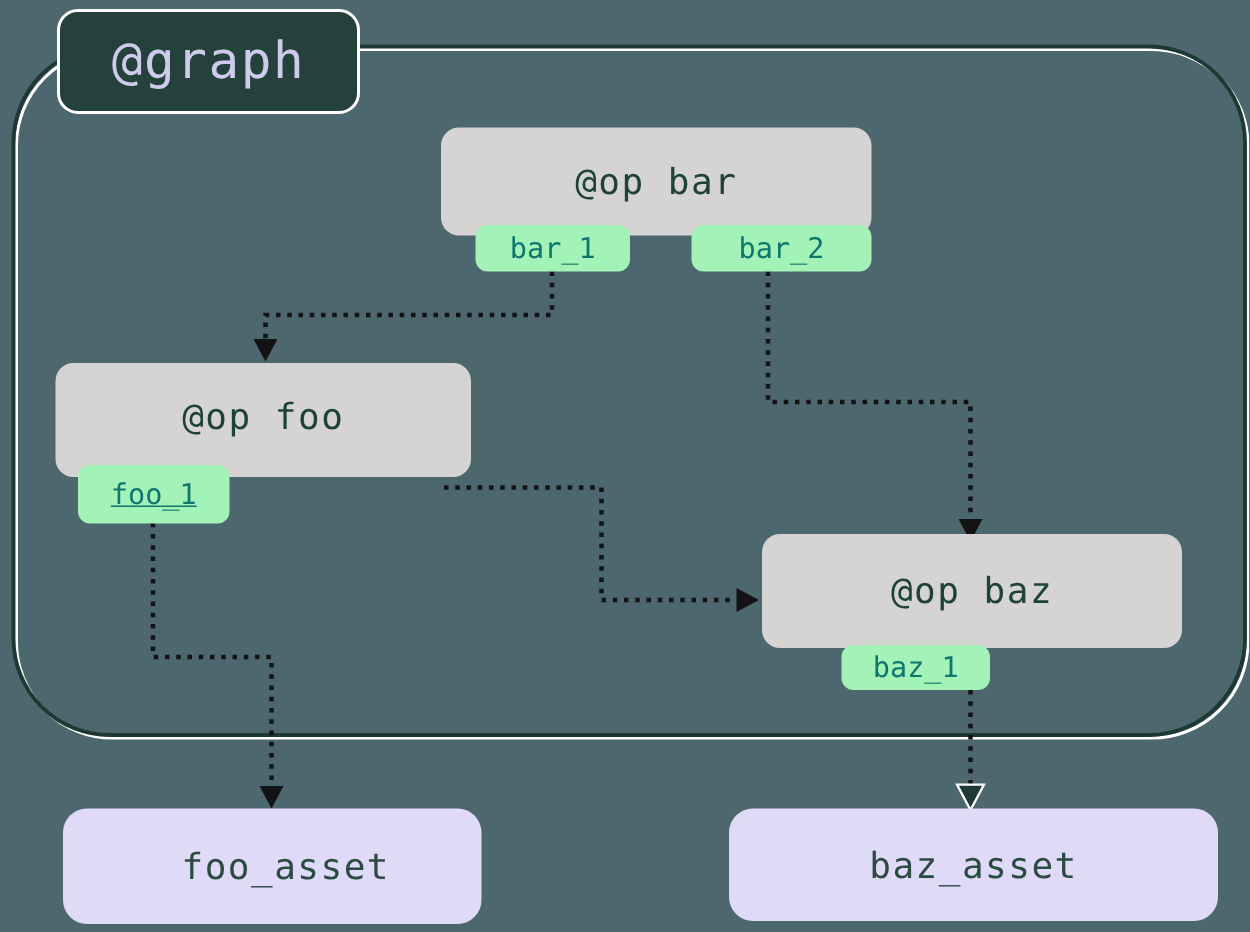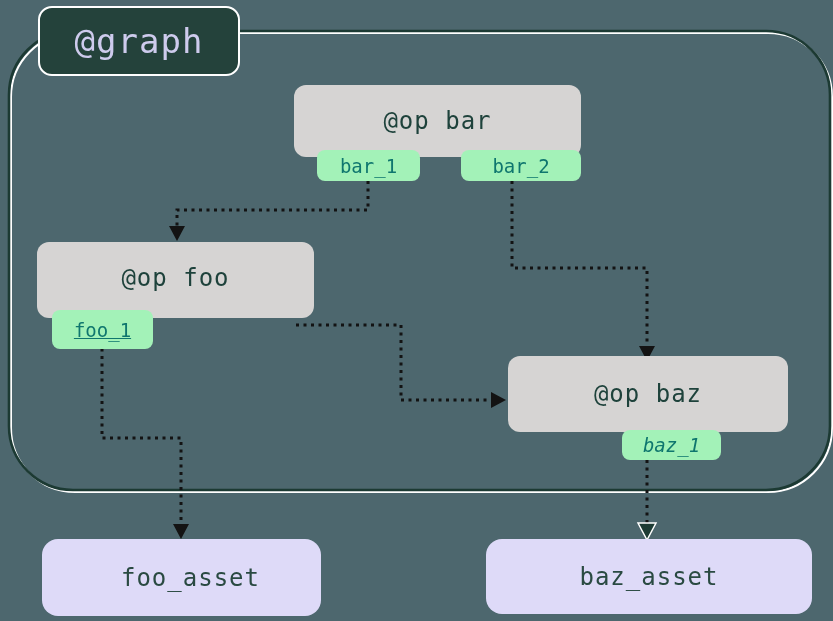"baz_1" .tab-baz1 { font-style: italic -> none; left: 622px -> 561px }
